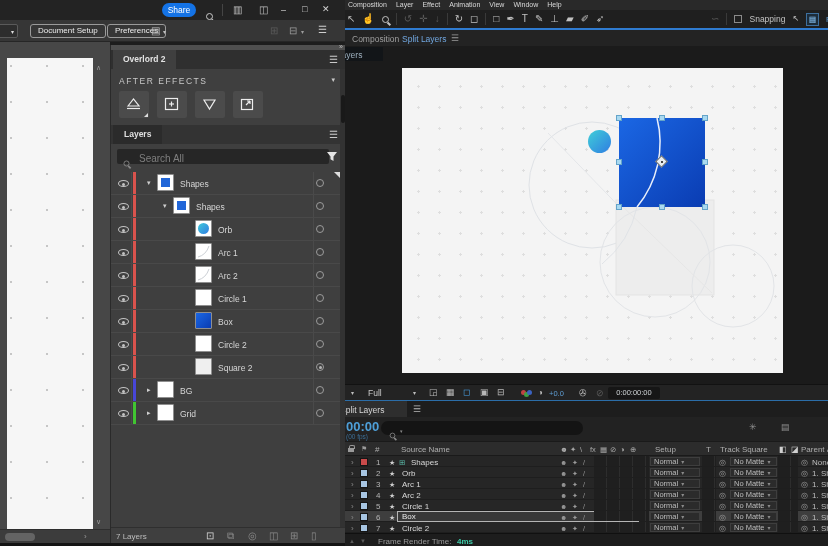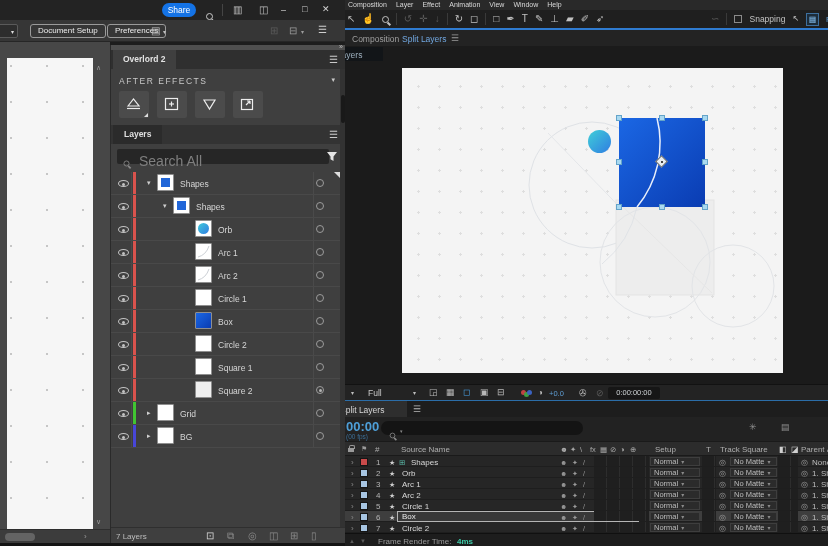"Search All" span.abs { font-size: 14px -> 10px }
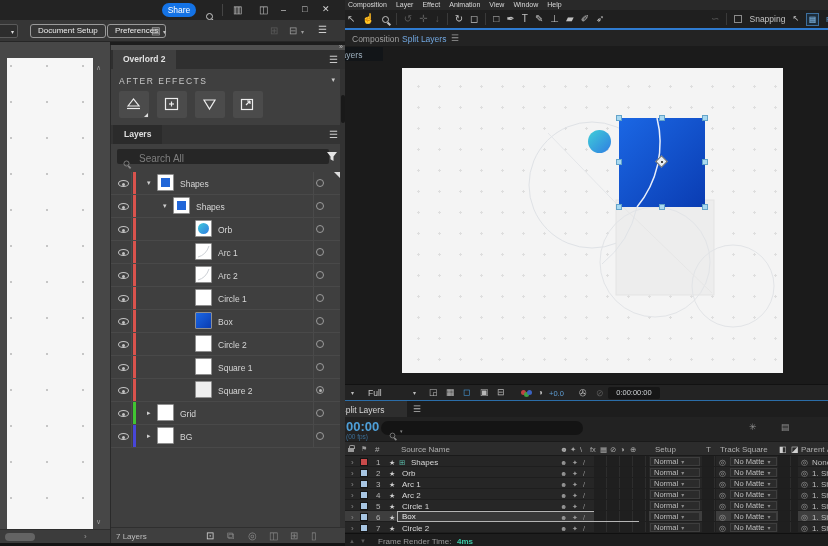"Square 1" div.lrow { html: <div> <span></span> <span></span> <span></span> <span> <span></span> </span> <span>Square 1</span> <span></span> <span></span> </div> -> none }
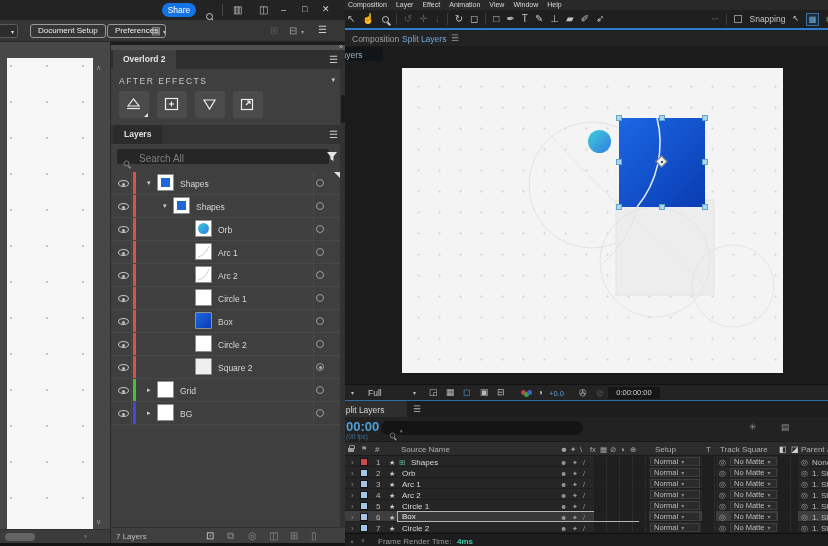"Grid" div.lrow { order: before "BG" -> after "BG" }
